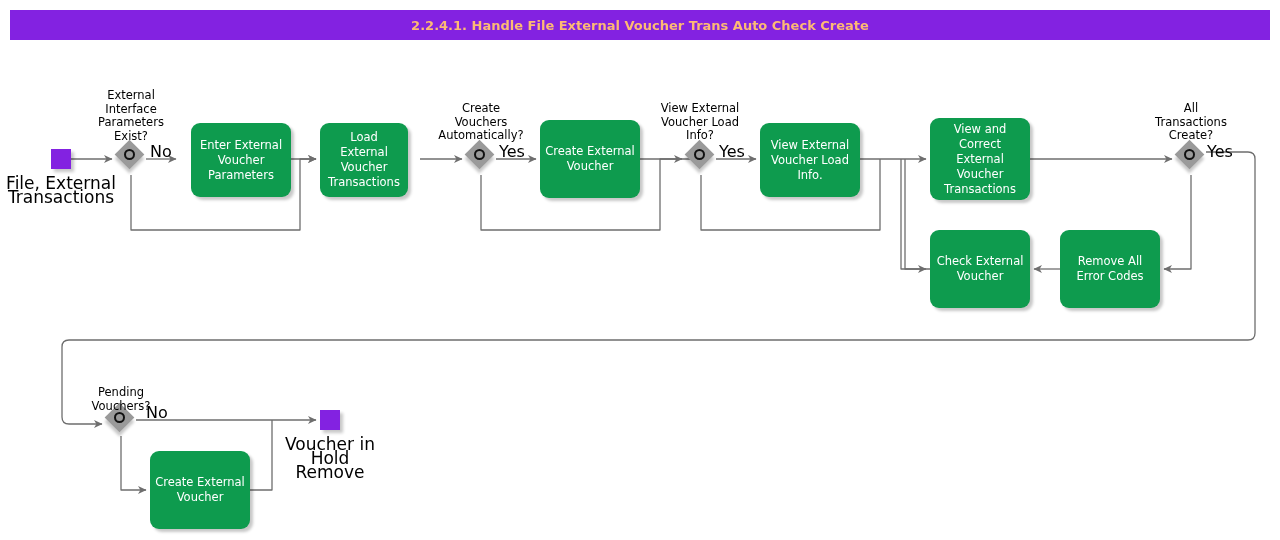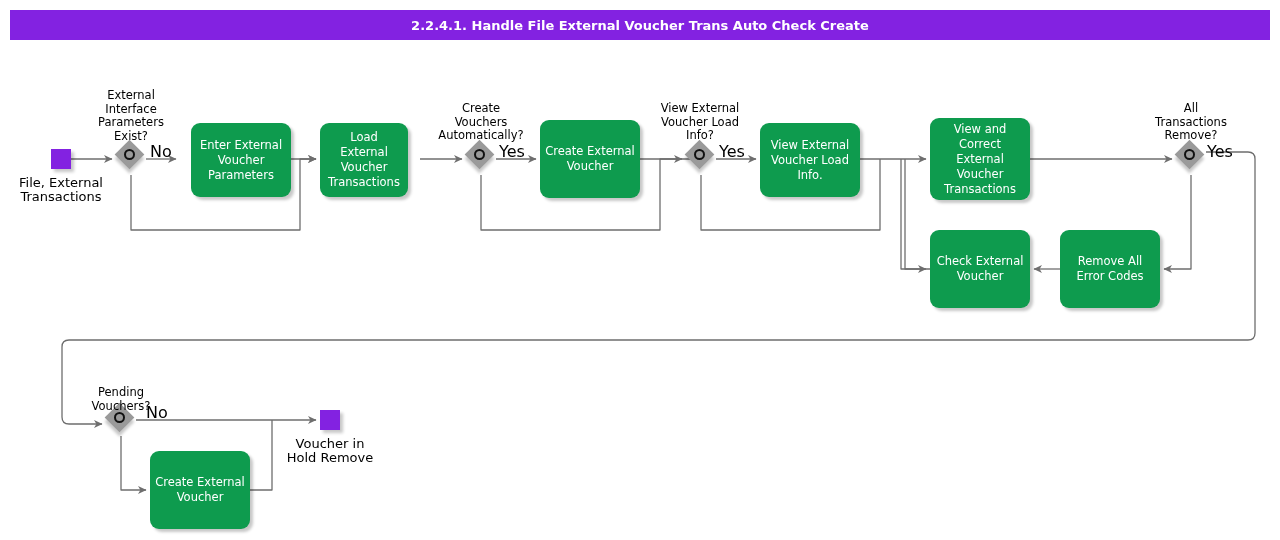"2.2.4.1. Handle File External Voucher" #title-bar .title-text { color: #ffffff -> #fdba74 }
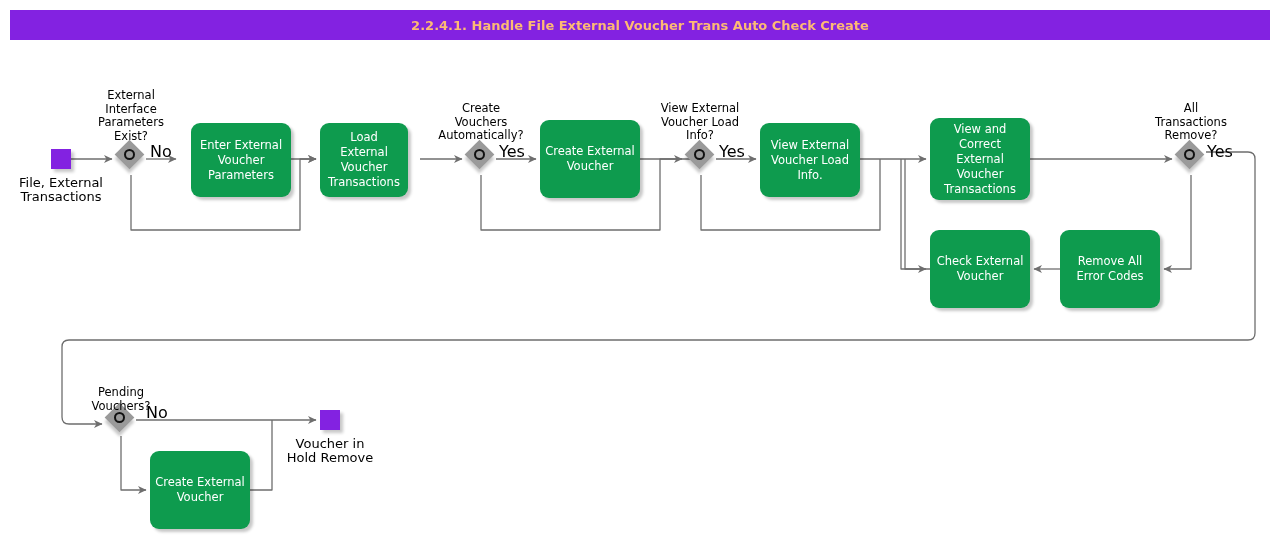"All" div.decision-question { text: Remove -> Create }
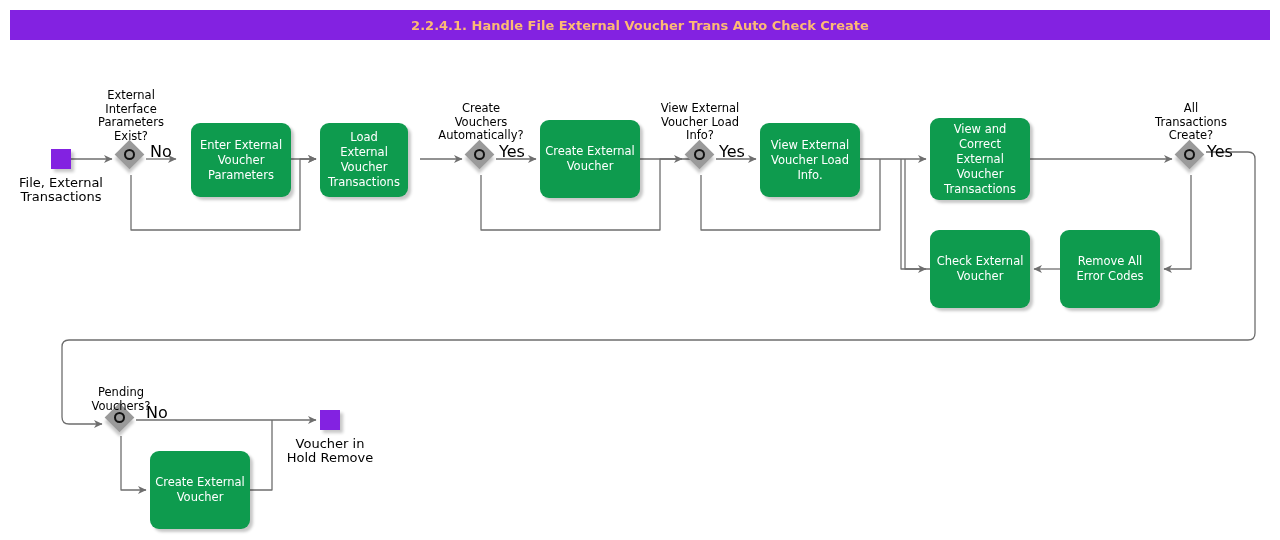"File, External" .terminator-label { font-size: 13px -> 17px }
